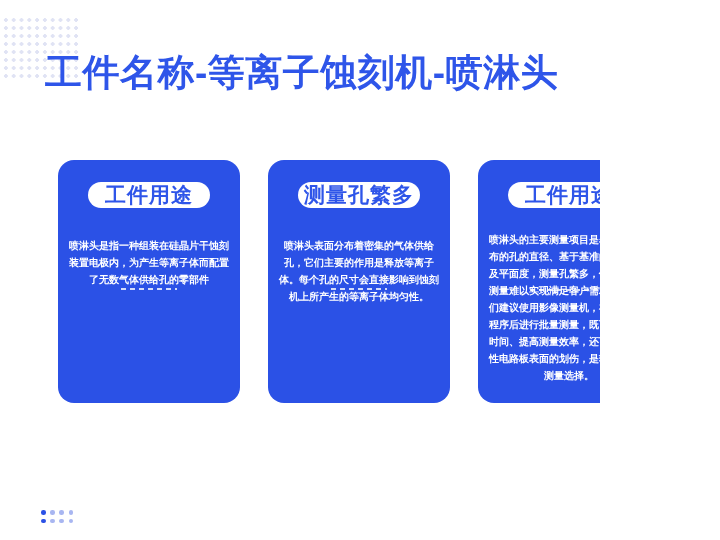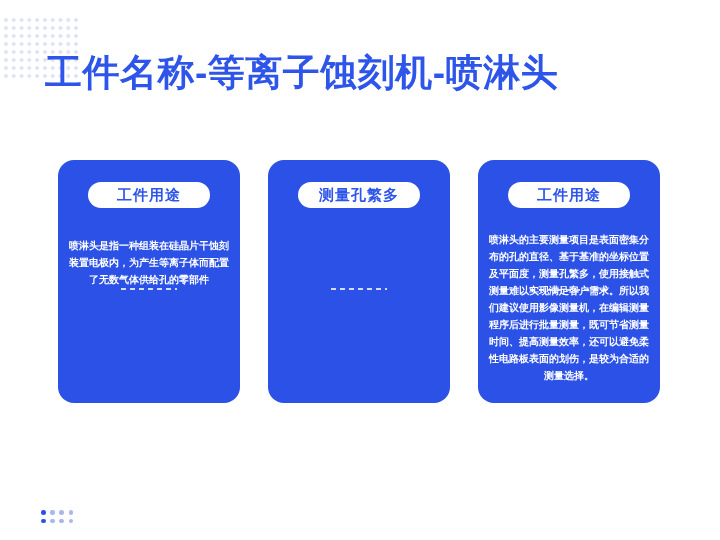"工件名称-等离子蚀刻机-喷淋头" .slide { width: 720px -> 600px }
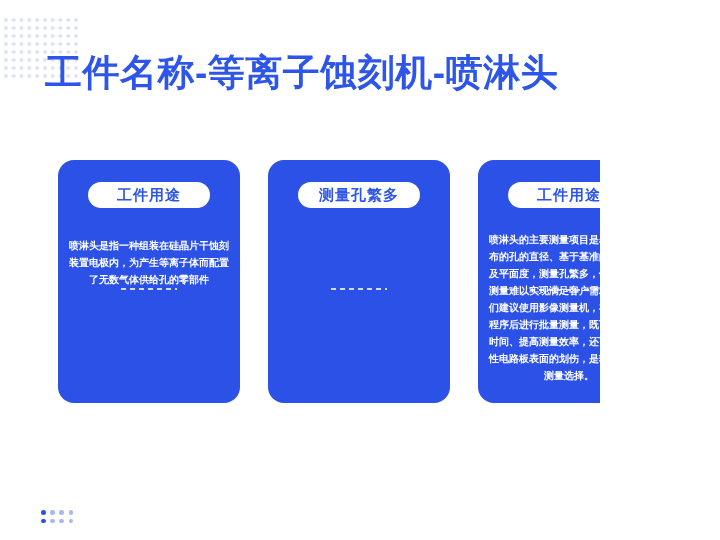"工件用途" .pill span { font-size: 15px -> 21px }
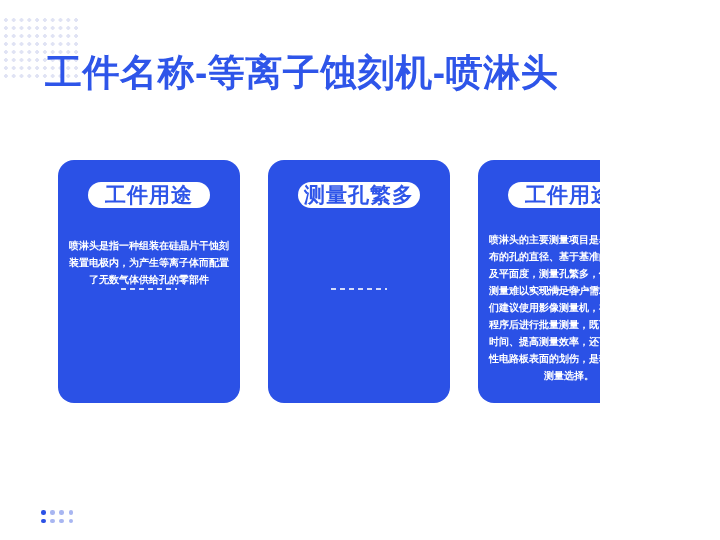"喷淋头表面分布着密集的气体供给孔，它们主要的作用是释放等离子体。每个孔的尺寸会直" p.body { html: none -> <p>喷淋头表面分布着密集的气体供给孔，它们主要的作用是释放等离子体。每个孔的尺寸会直接影响到蚀刻机上所产生的等离子体均匀性。</p> }
